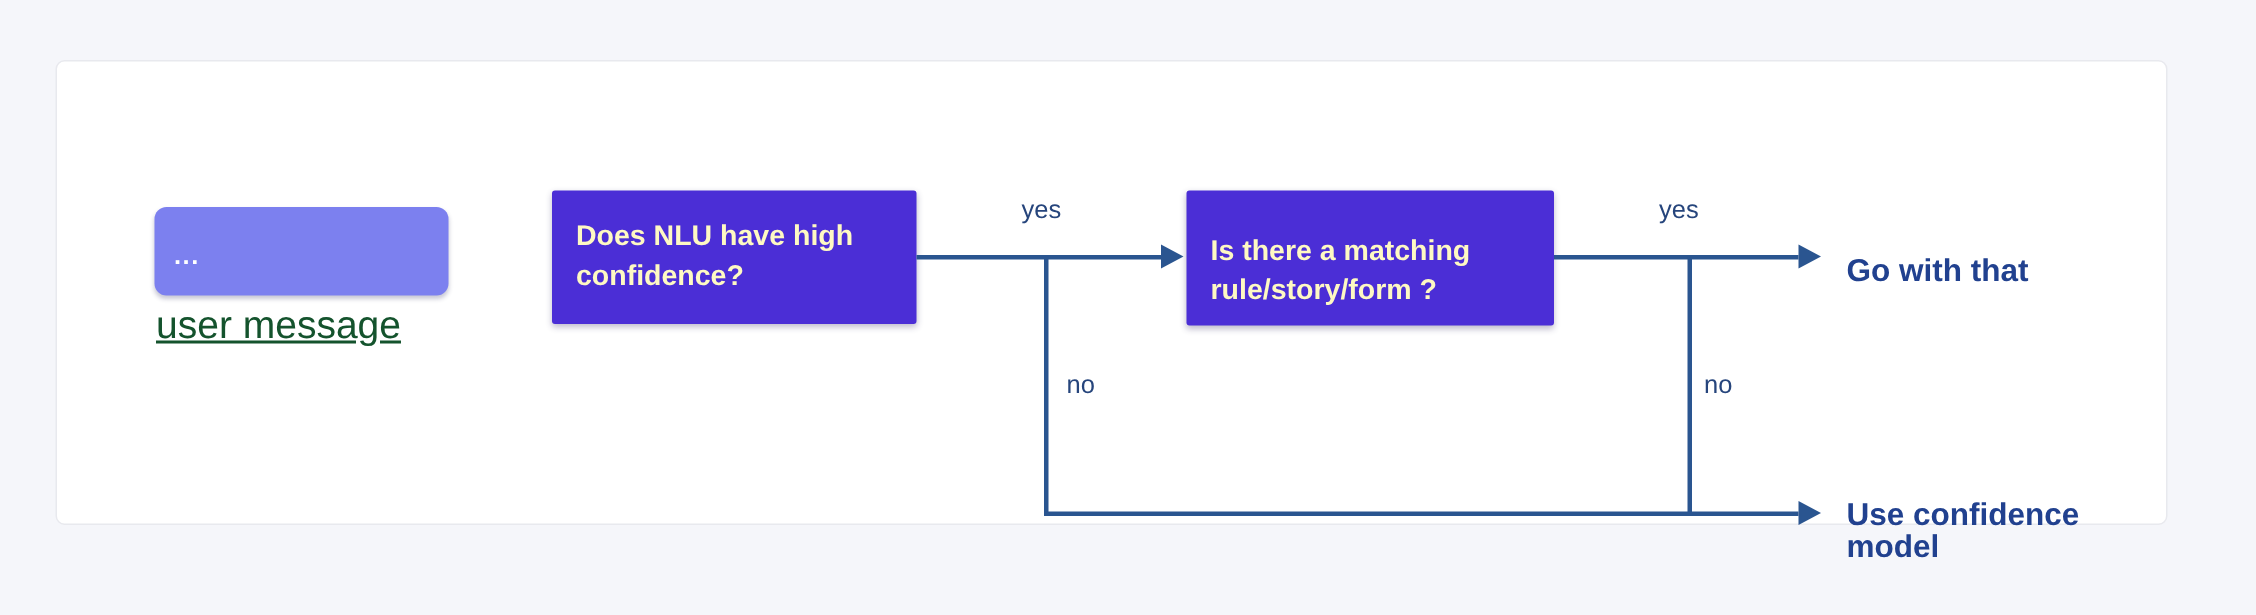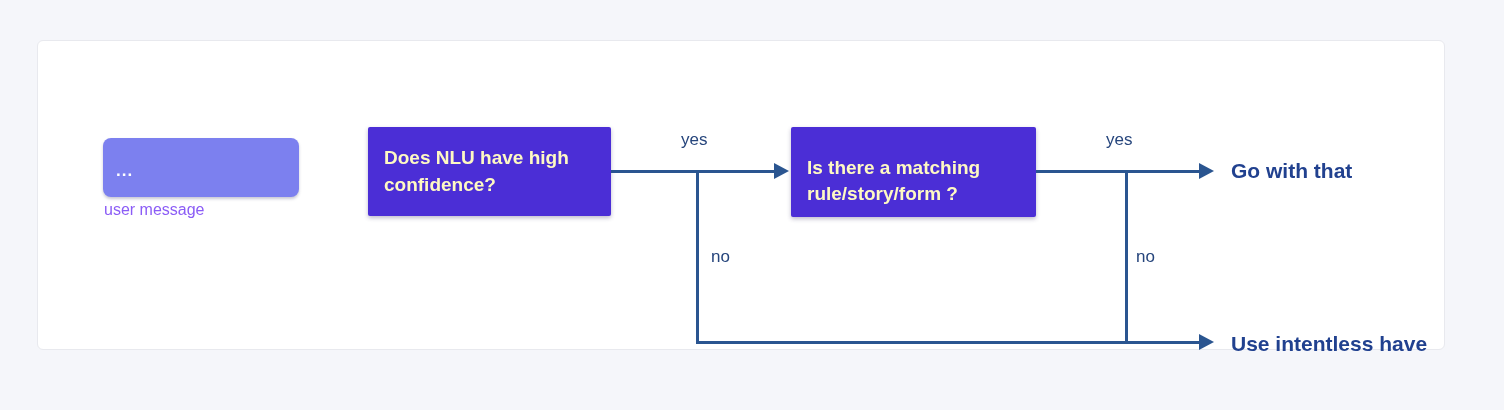"Go with that" .outcome-go { top: 119px -> 129px }
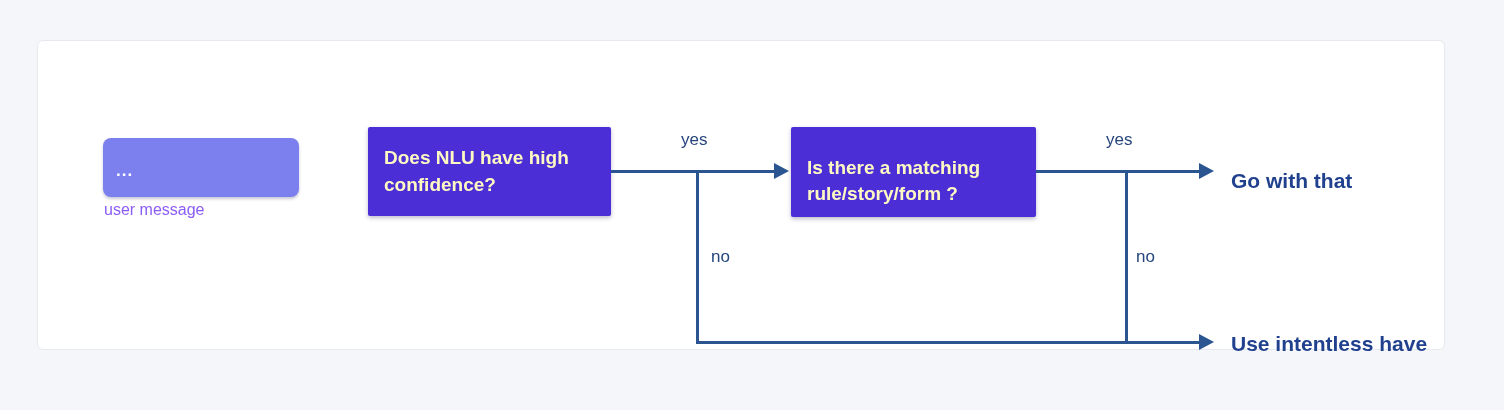"user message" .user-msg-label { color: #8b5cf6 -> #14532d; font-size: 16px -> 26px; text-decoration: none -> underline }
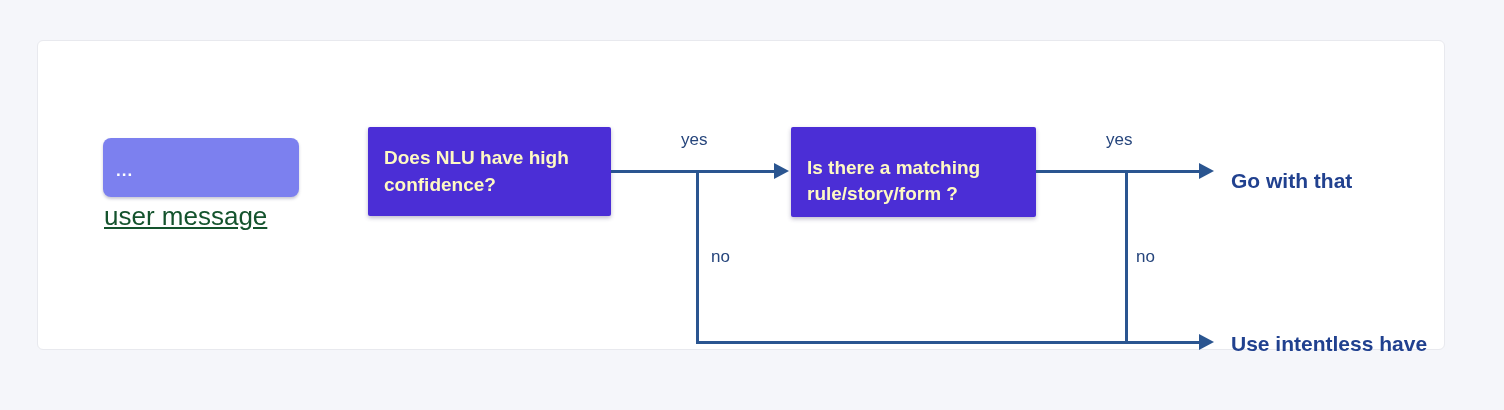"Use intentless have" span.outcome { text: intentless have -> confidence model }
